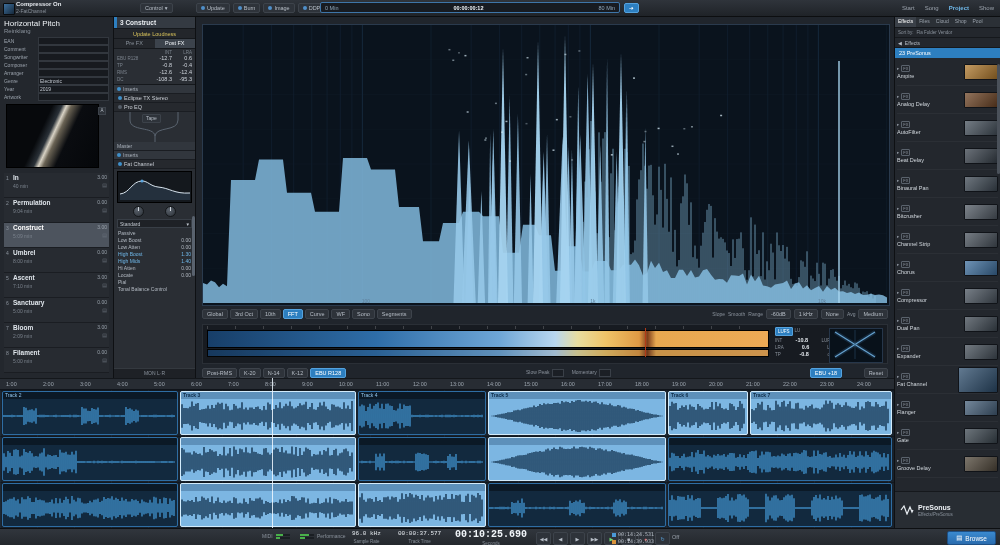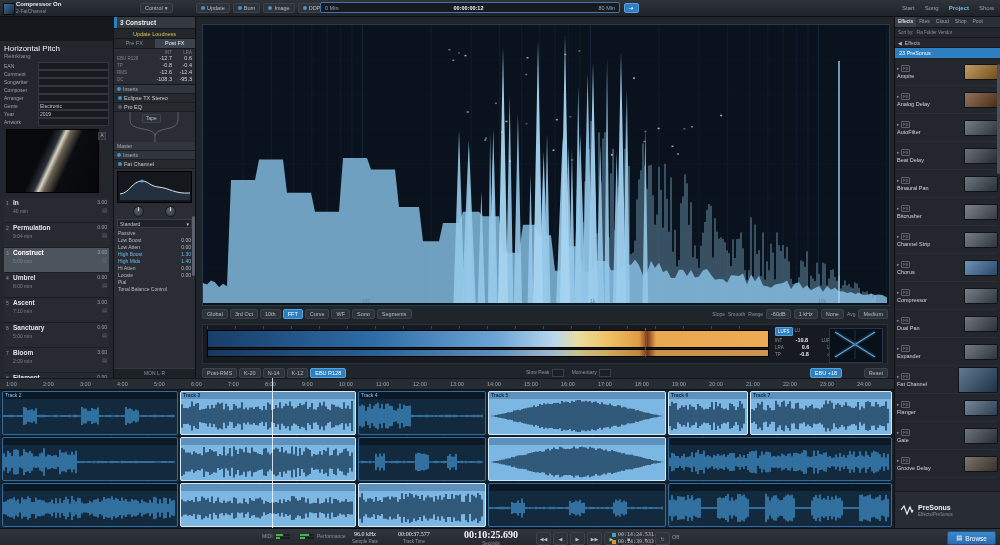"Horizontal Pitch" #meta { margin-top: 25px -> none }
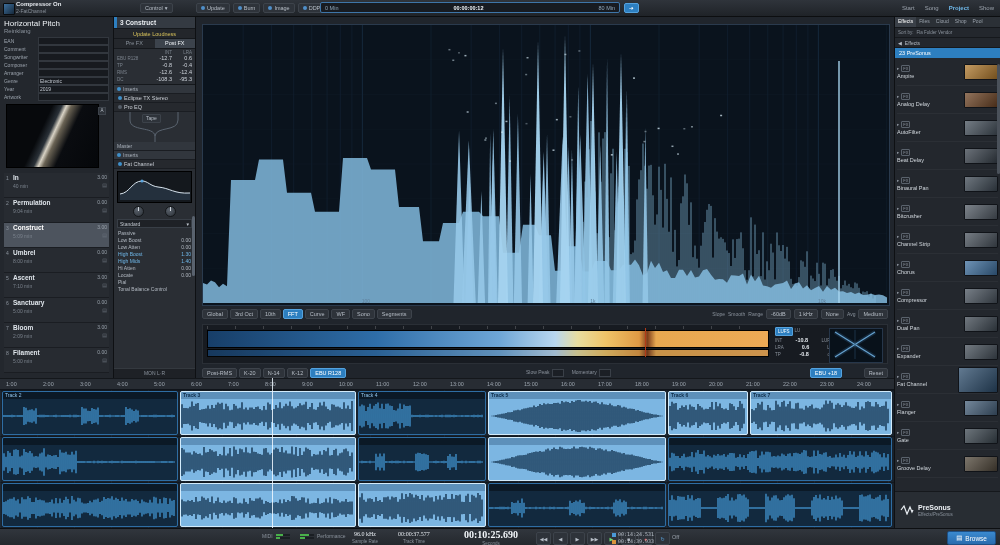"00:10:25.690" .tp-v { font-family: Liberation Serif, serif -> Liberation Mono, monospace }
